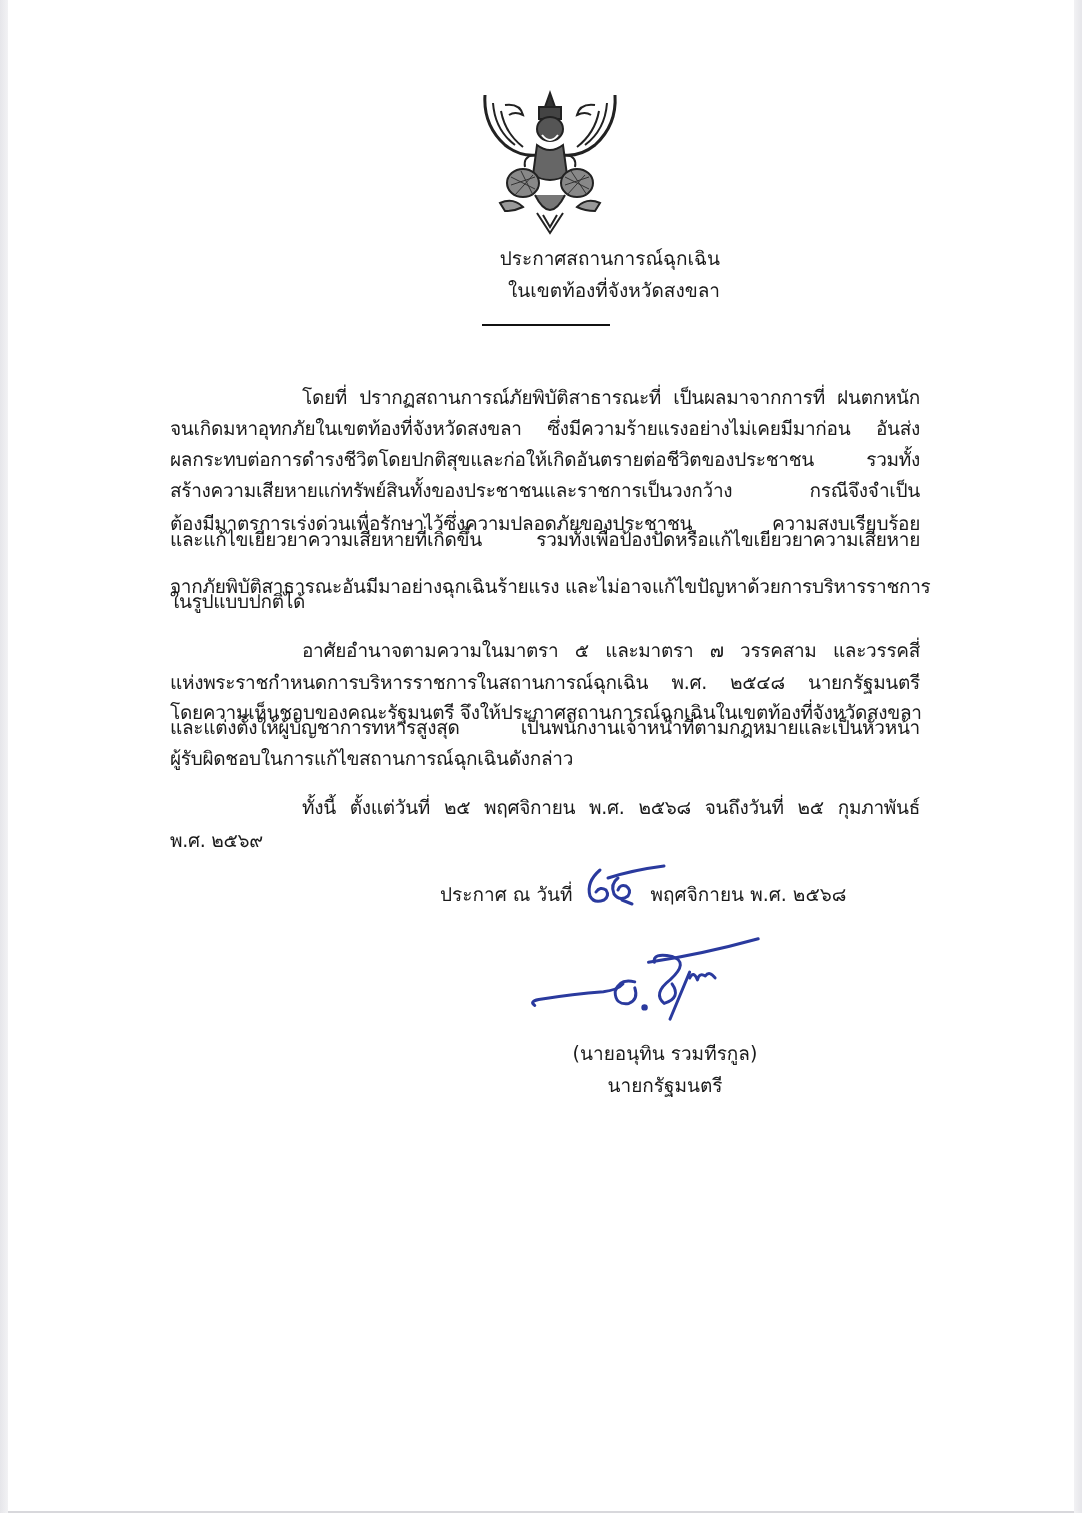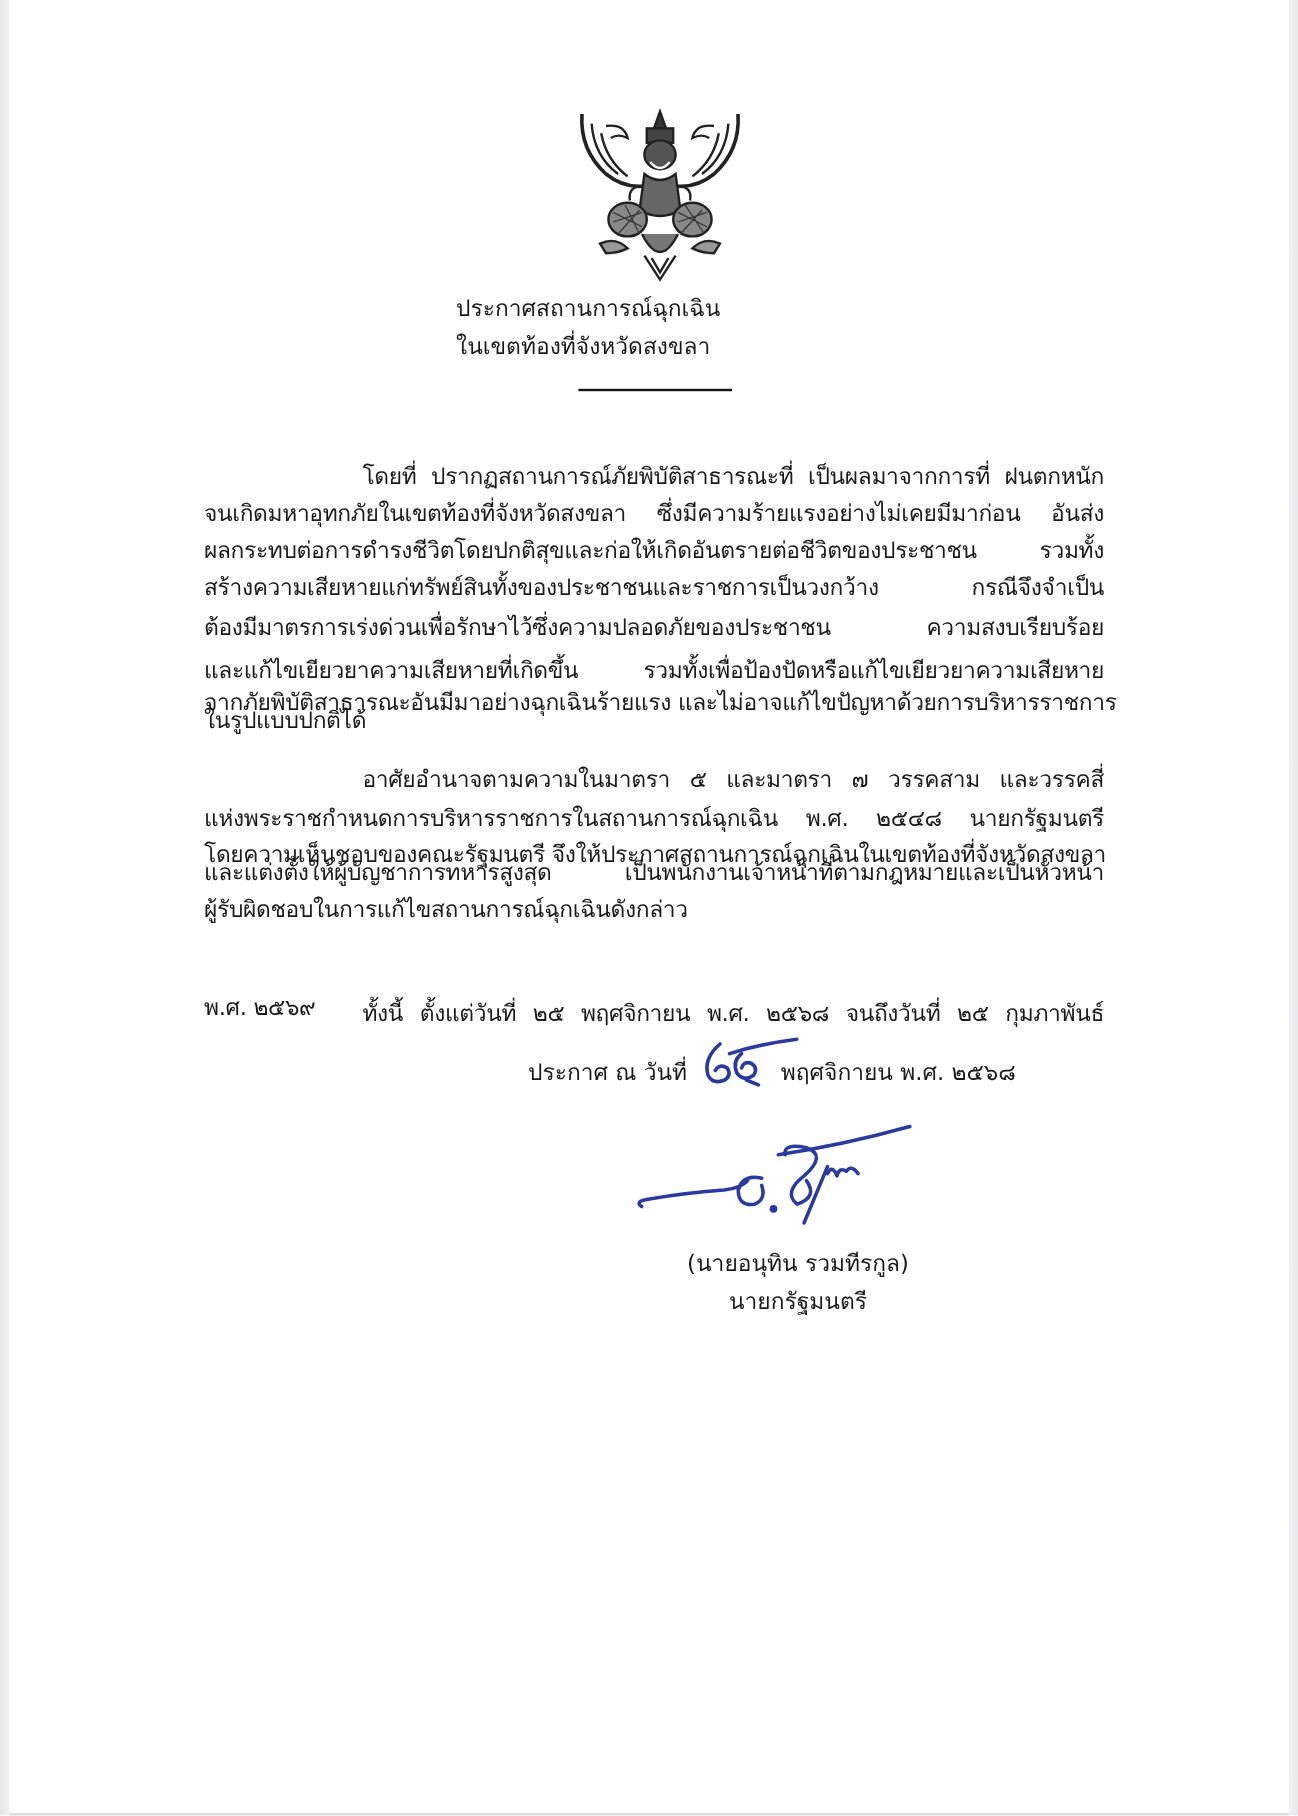"ประกาศสถานการณ์ฉุกเฉิน" .title { font-family: Liberation Serif, serif -> none; text-align: left -> right }
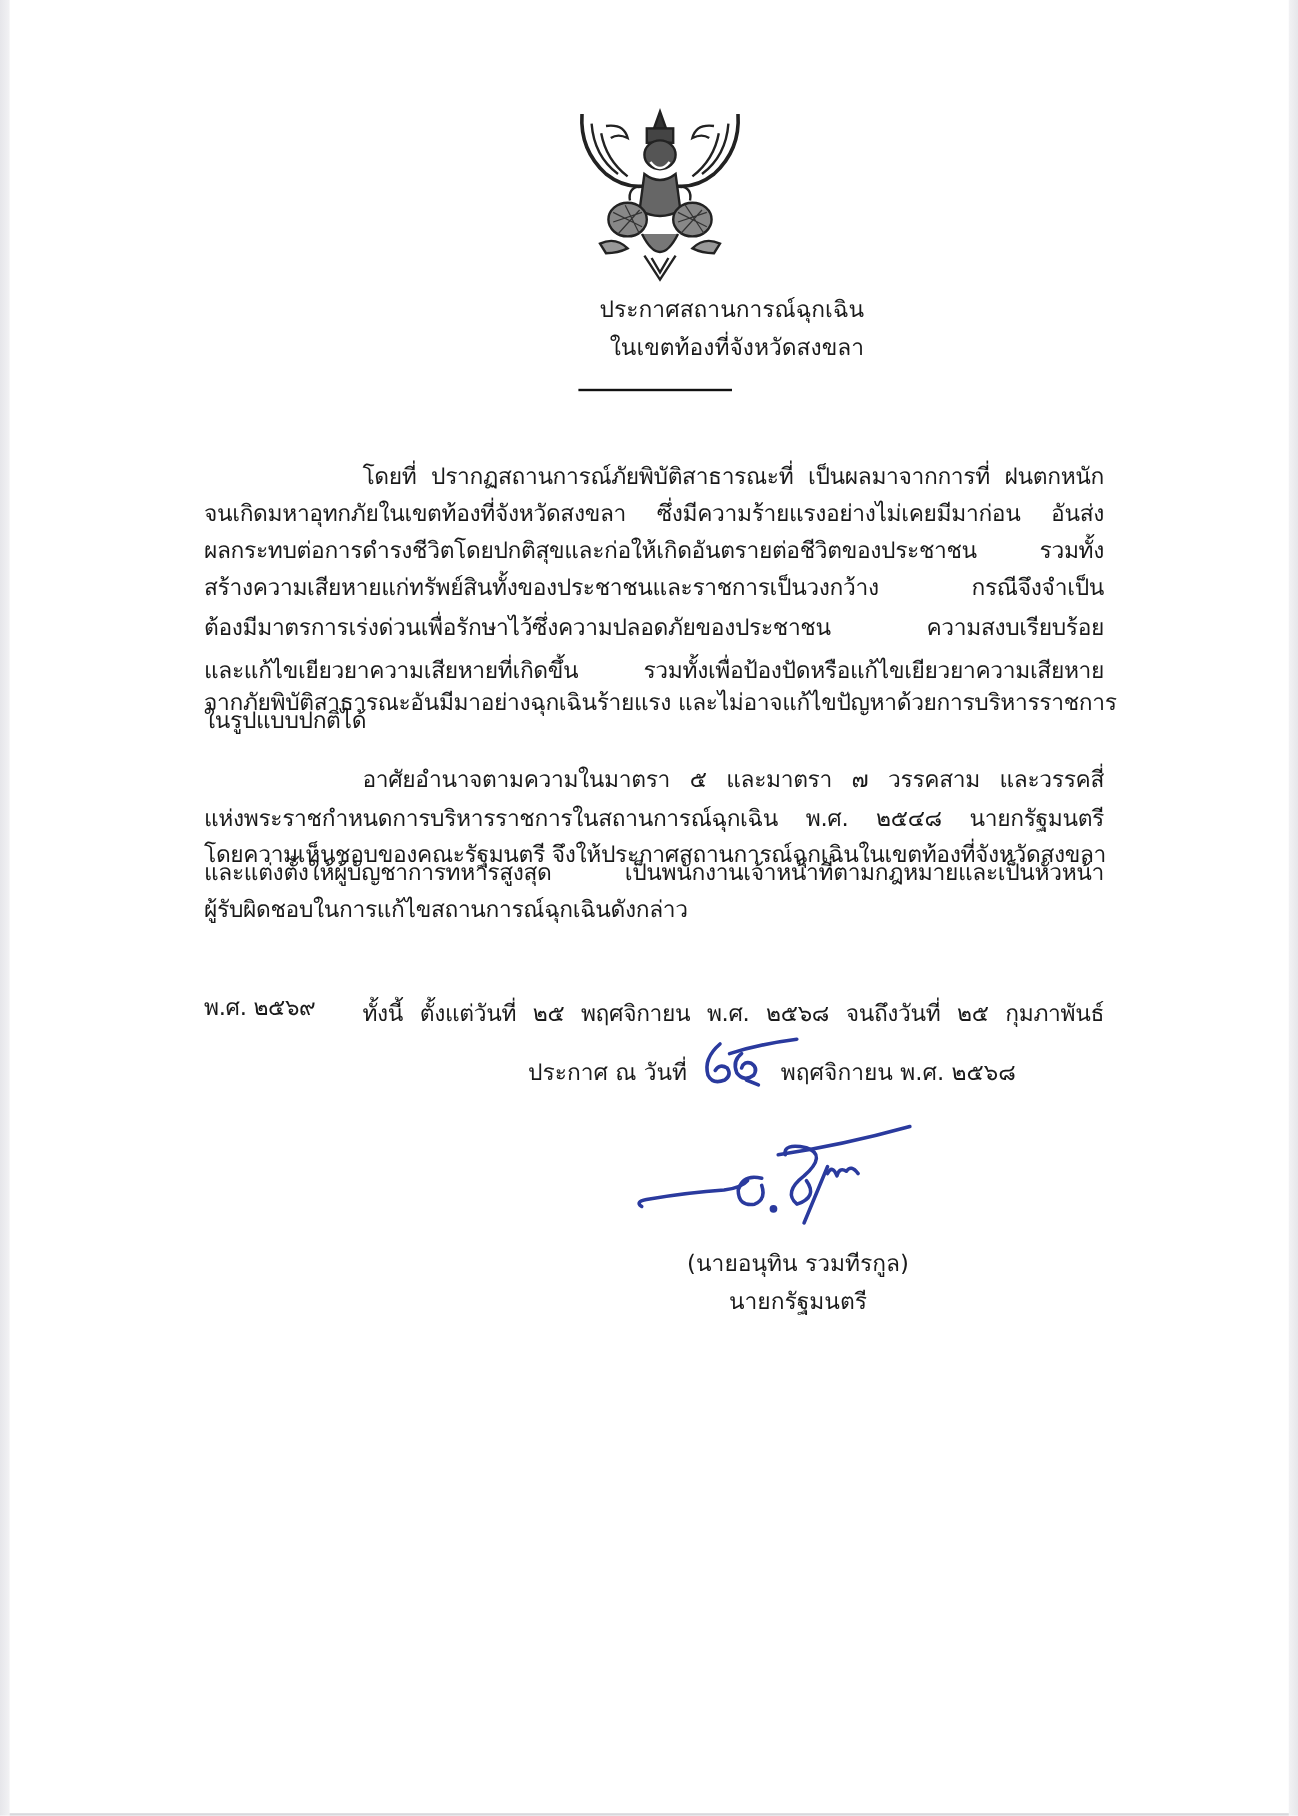"และแก้ไขเยียวยาความเสียหายที่เกิดขึ้น" div.line { top: 528px -> 508px }
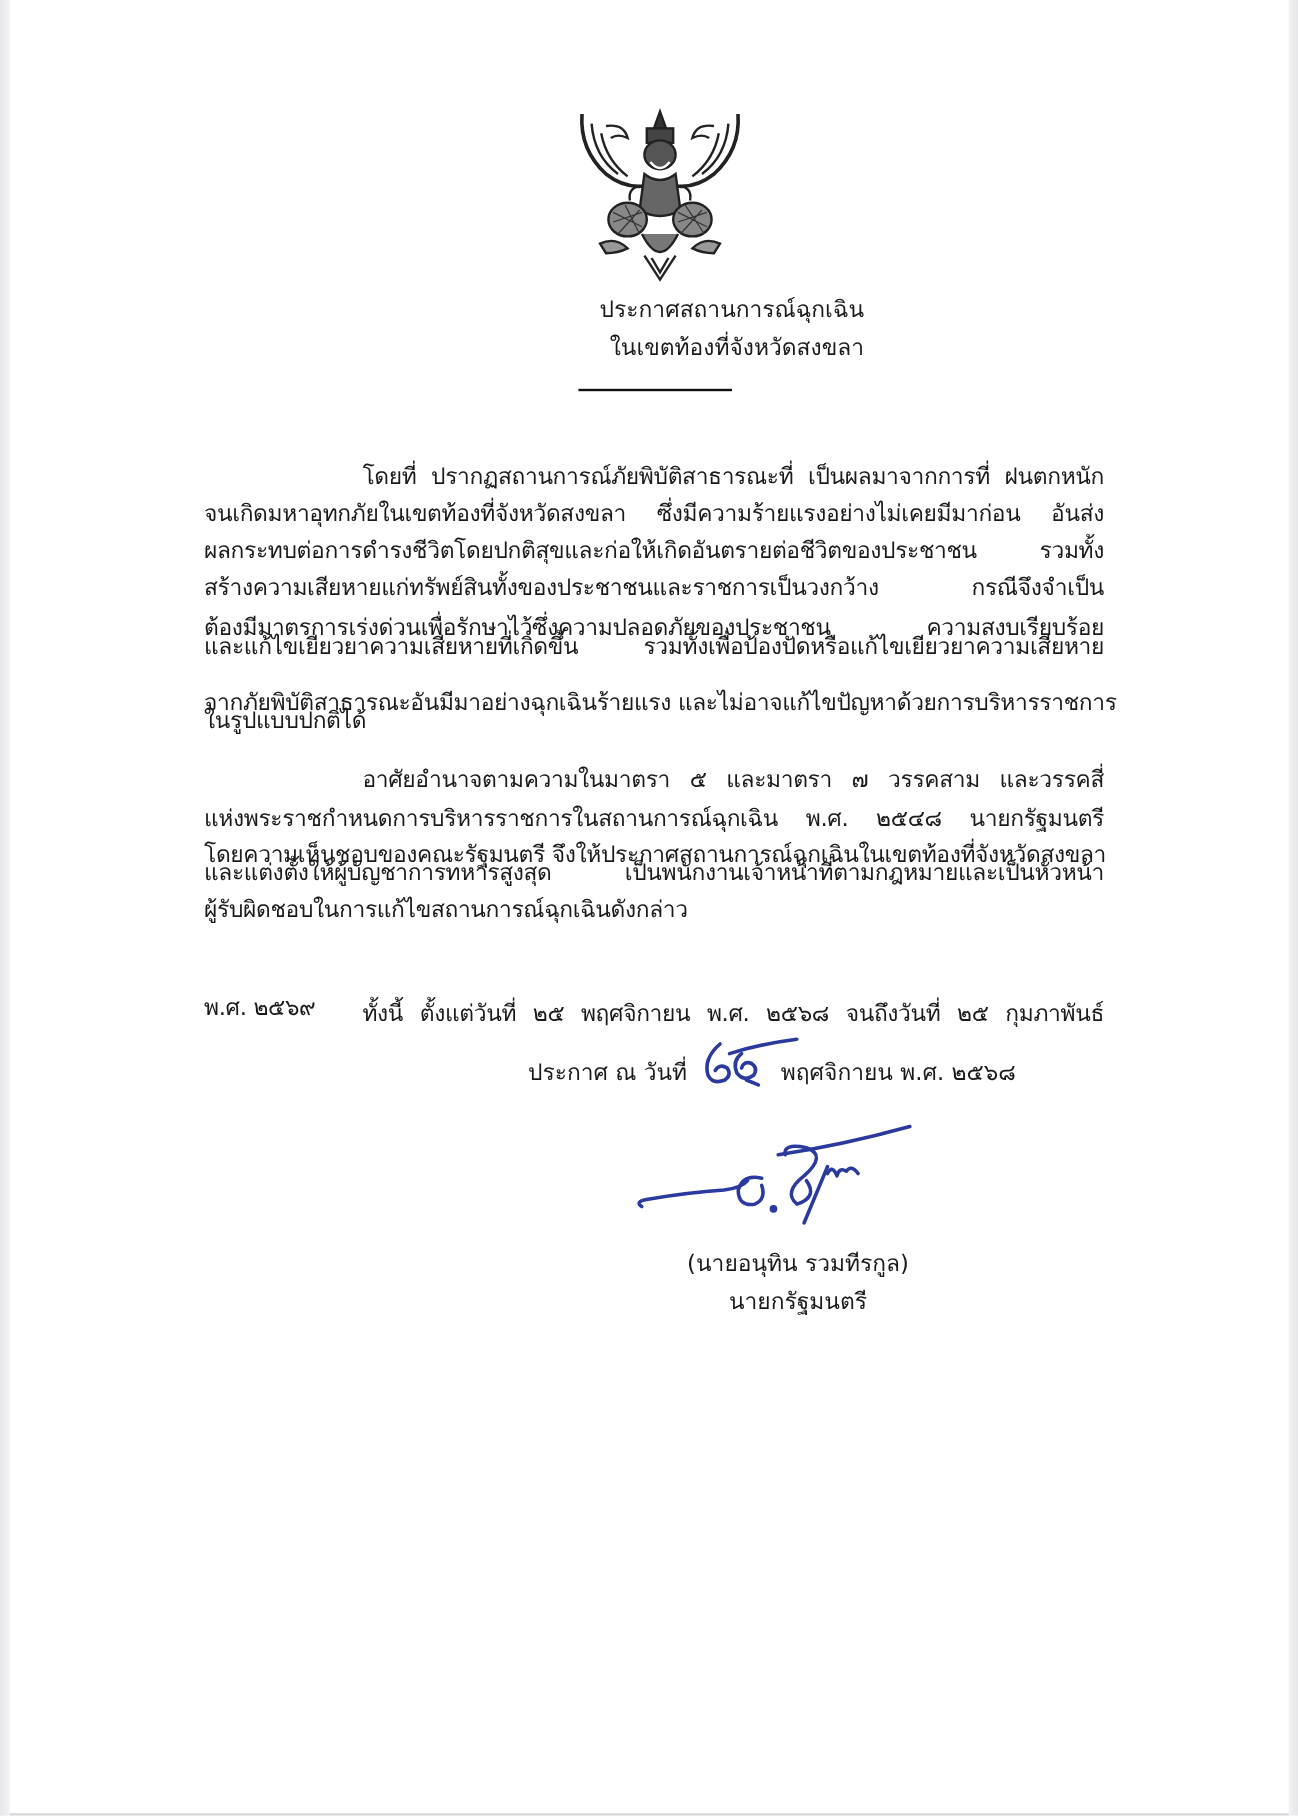"ทั้งนี้ ตั้งแต่วันที่ ๒๕ พฤศจิกายน พ.ศ." div.line { top: 814px -> 776px }
